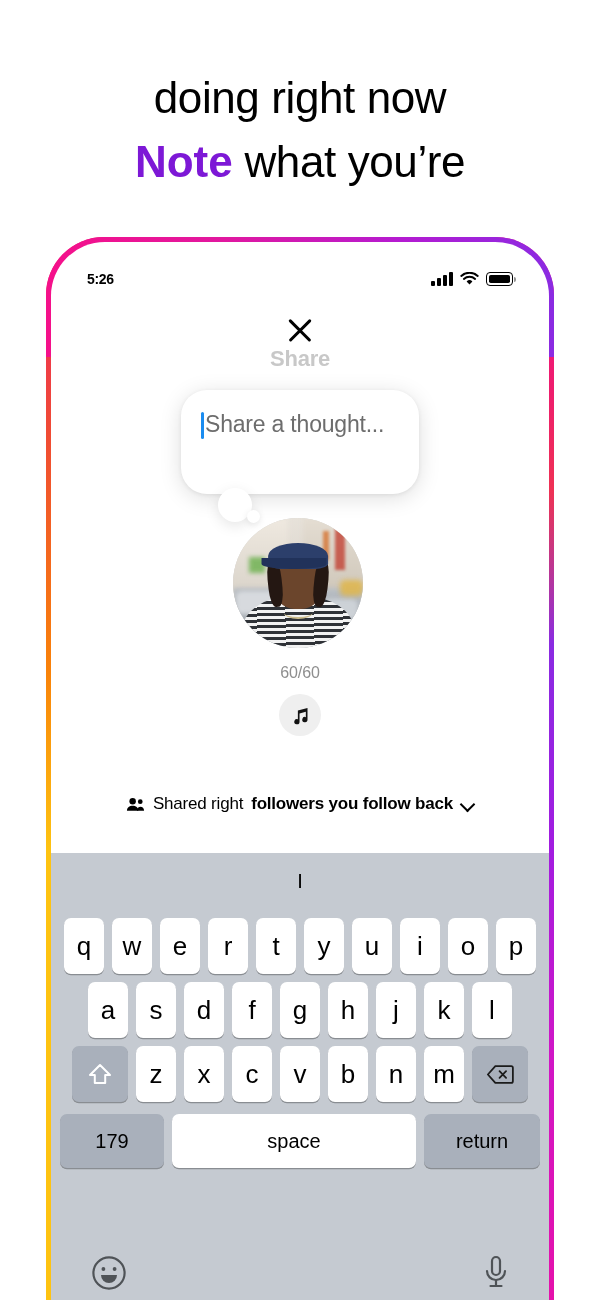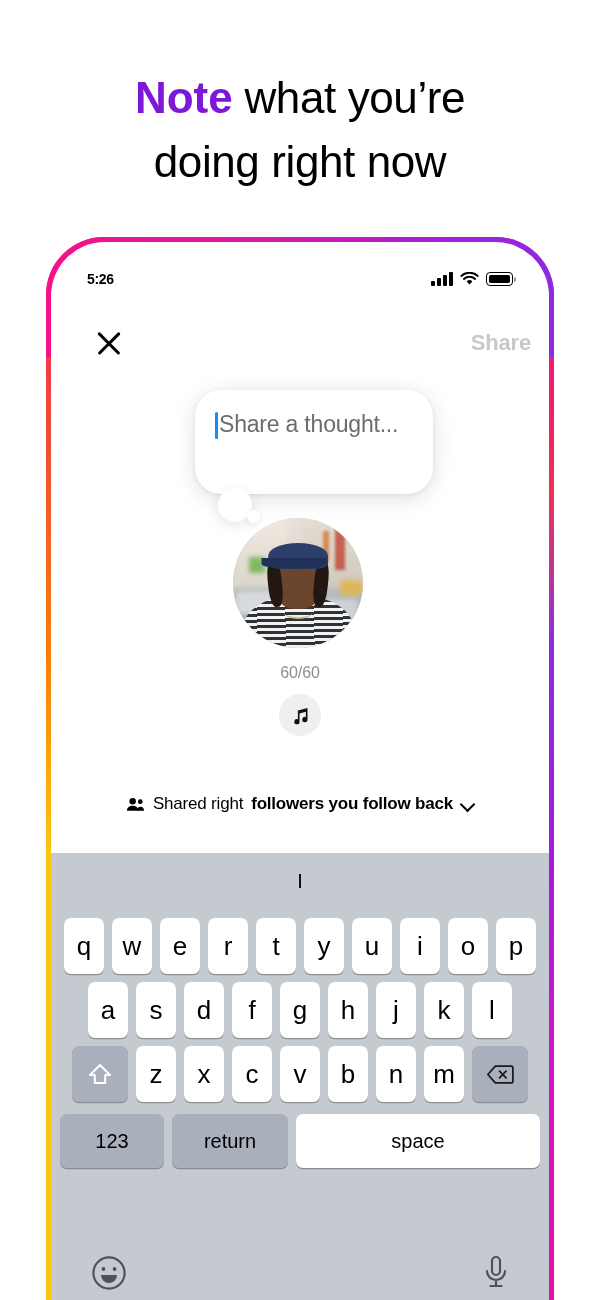"Note what you’re" div { order: before "doing right now" -> after "doing right now" }
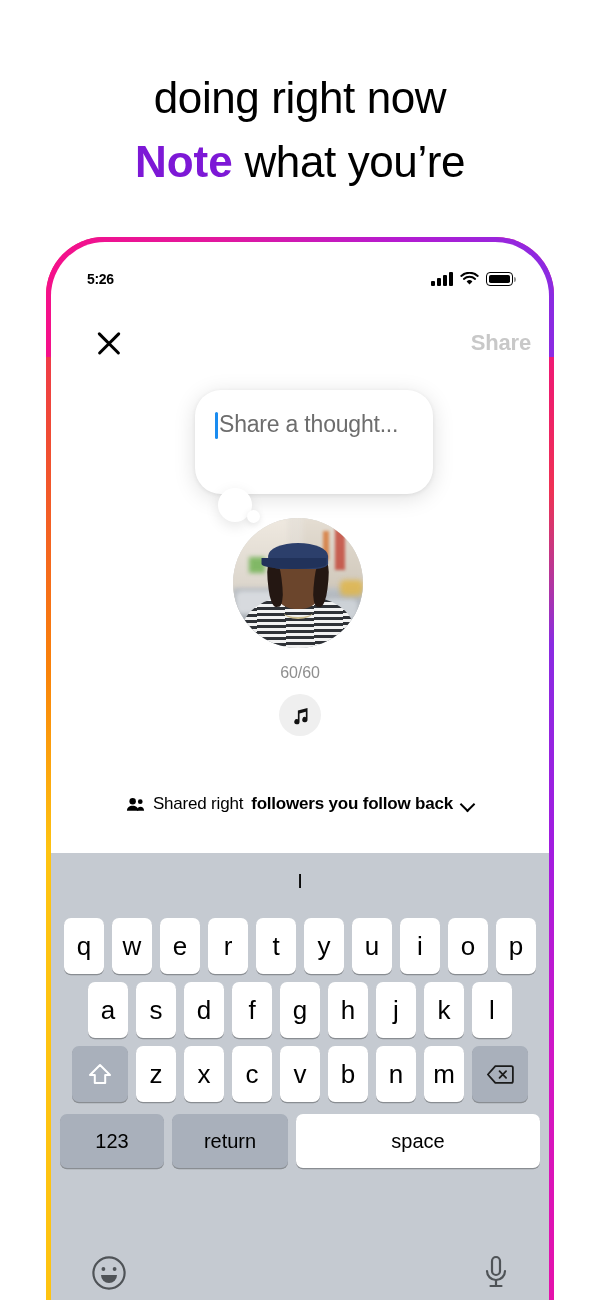"Share" .nav { flex-direction: none -> column; left: 12px -> 0 }
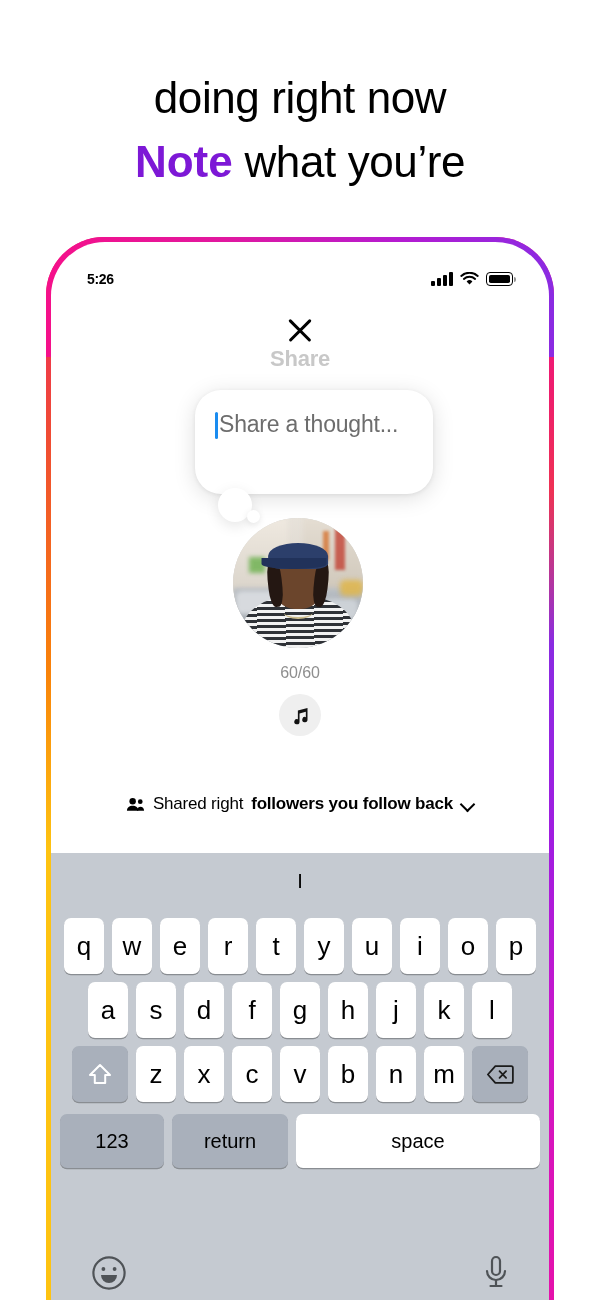"Share a thought..." .bubble { left: 144px -> 130px }
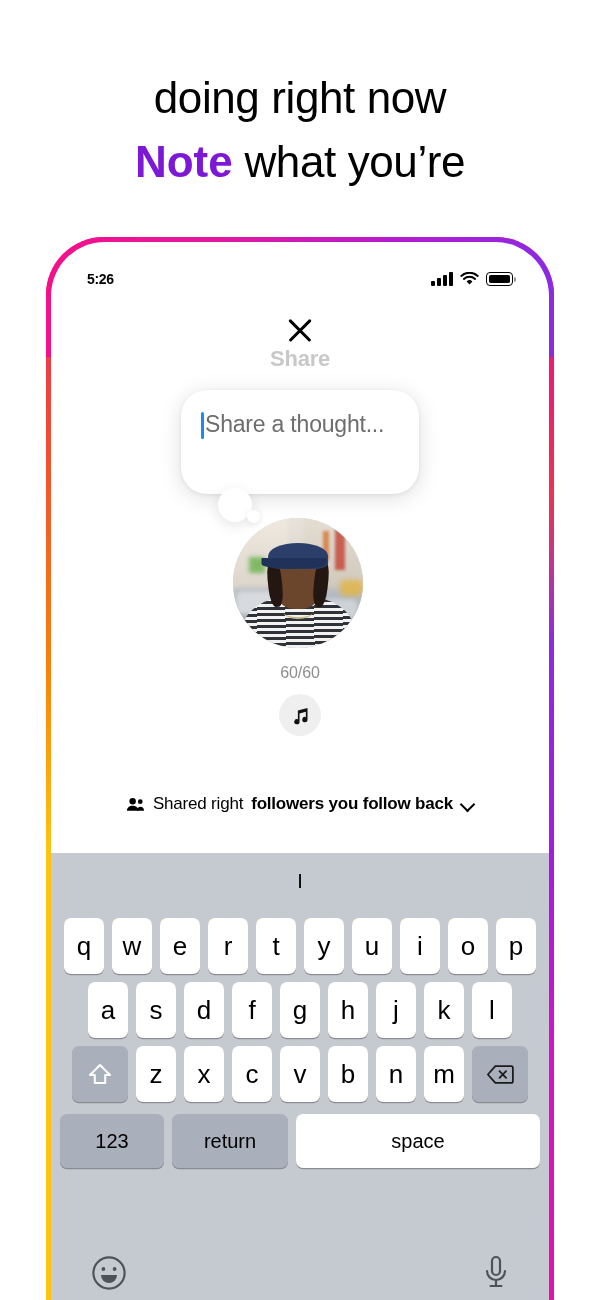"123" div.key { text: 123 -> 179 }
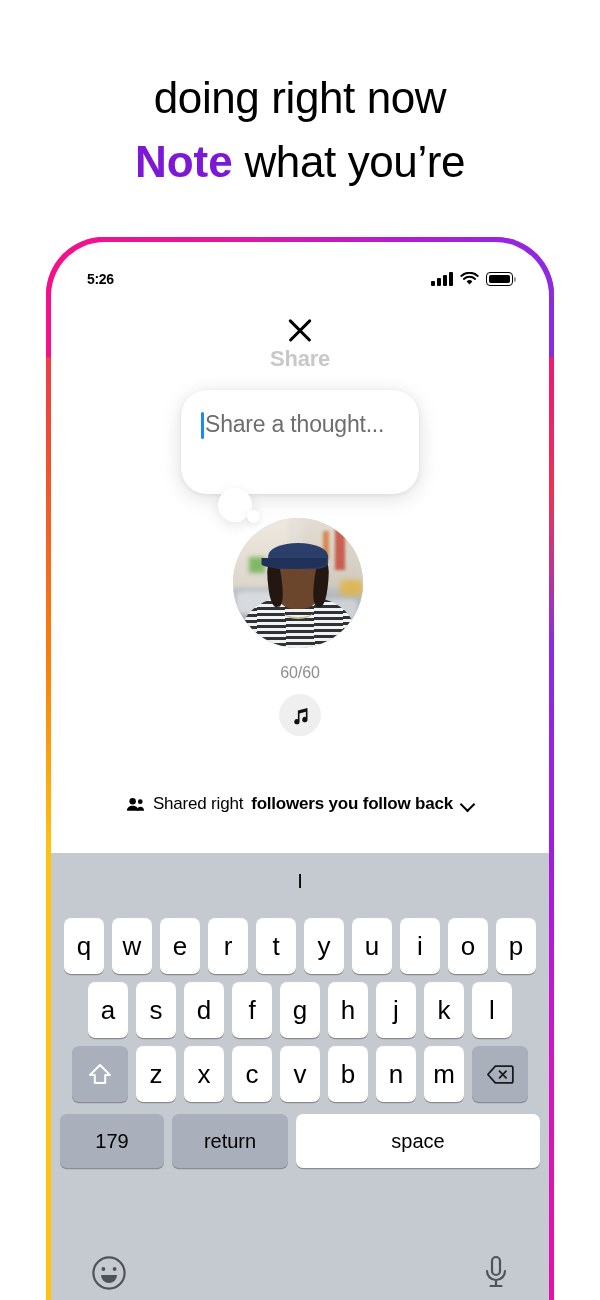"return" div.key { order: before "space" -> after "space" }
